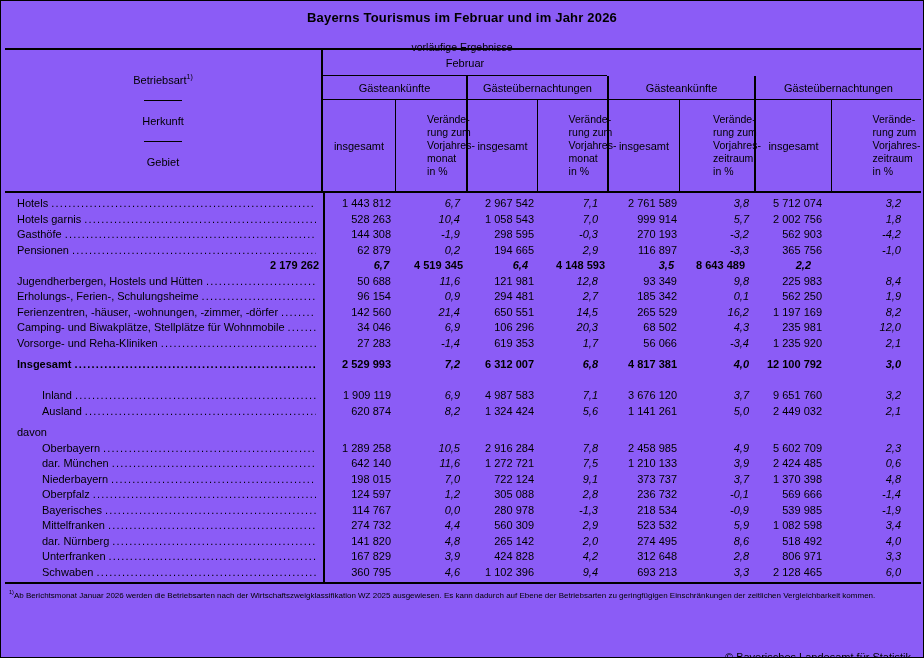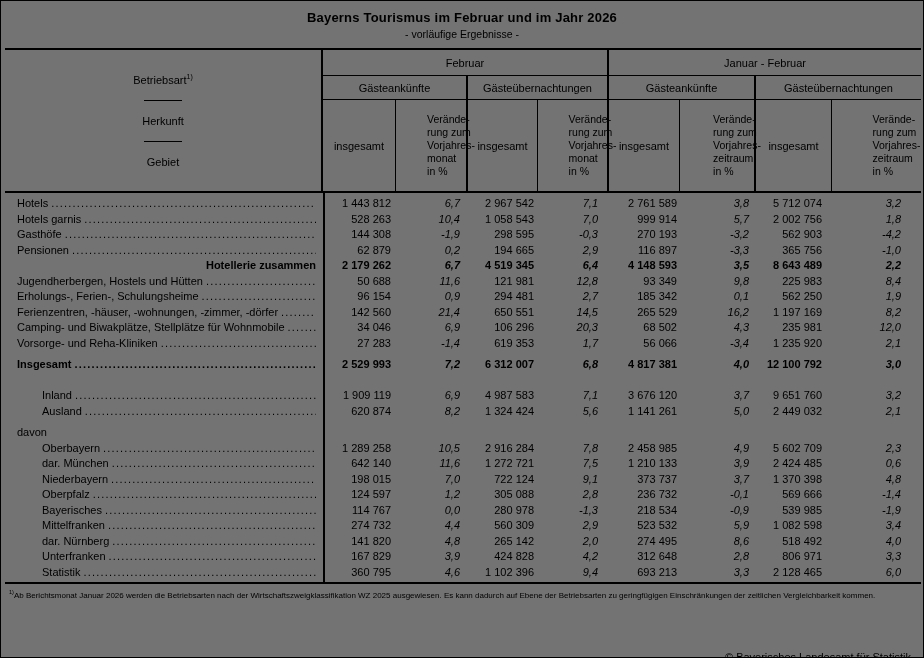"Bayerns Tourismus im Februar und" .page { background: #737373 -> #8b5cf6 }
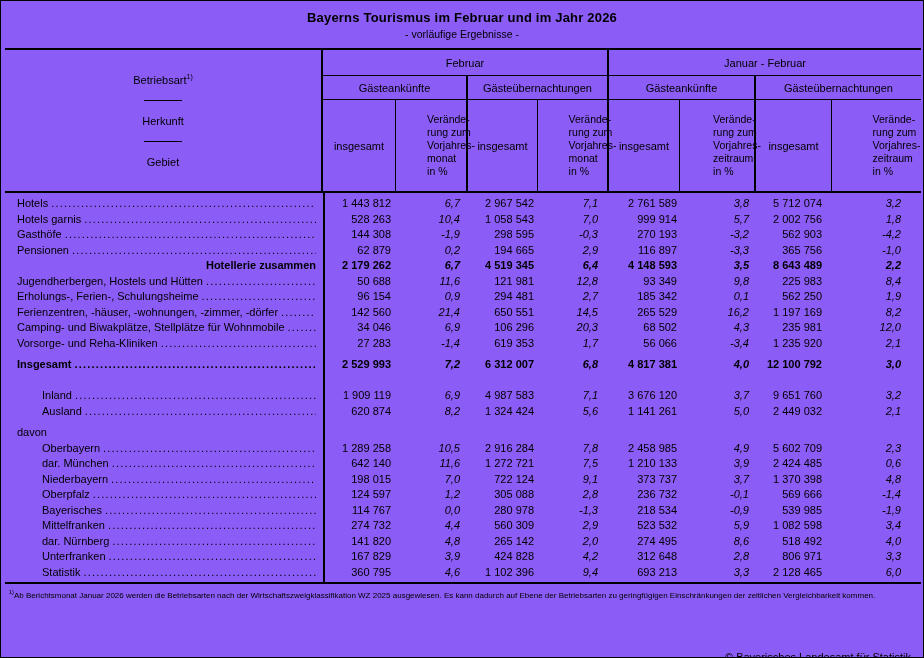"- vorläufige Ergebnisse -" .subtitle { margin-top: 3px -> 16px }
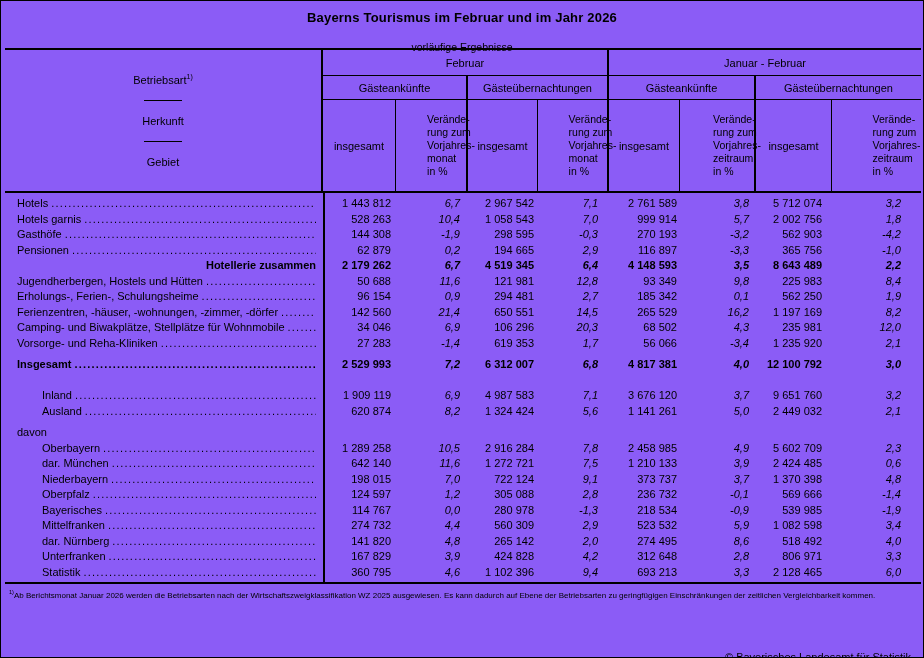"Januar - Februar" div.hcell { html: <div>Januar - Februar</div> -> none }
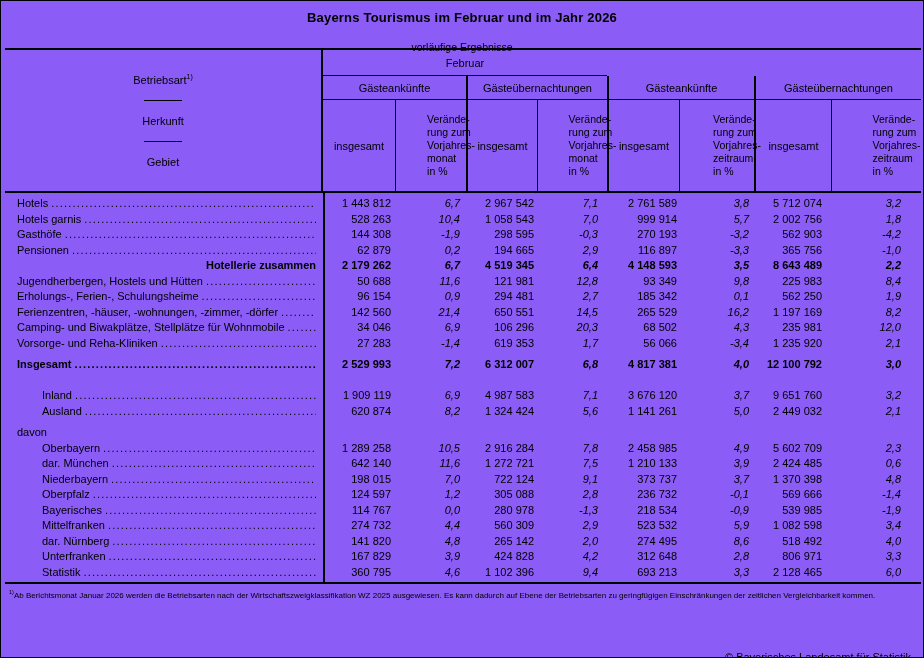"Hotellerie zusammen" div.cell { html: <div> <span>Hotellerie zusammen</span> </div> -> none }
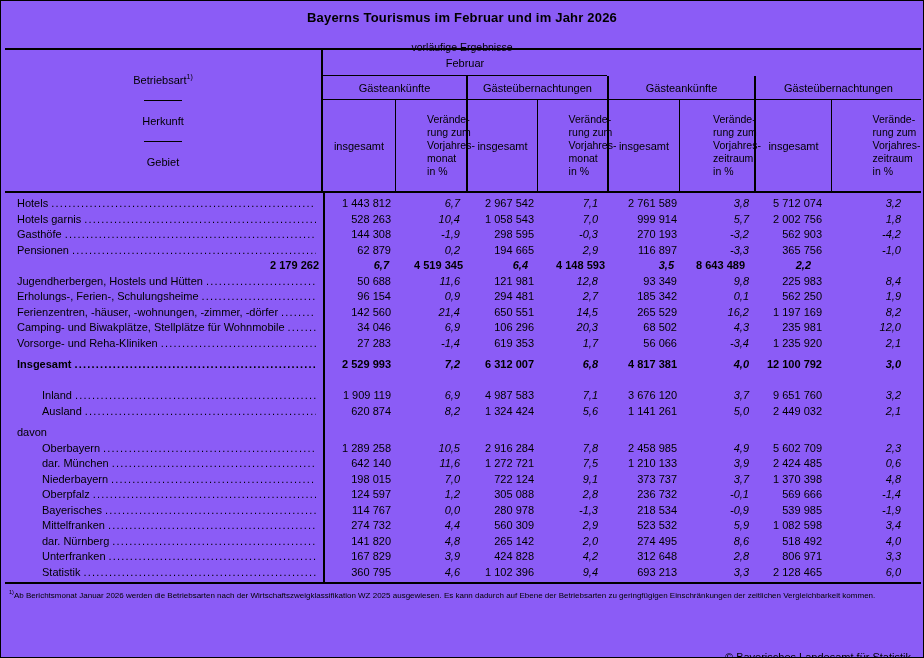"Statistik" span.lbl { text: Statistik -> Schwaben }
